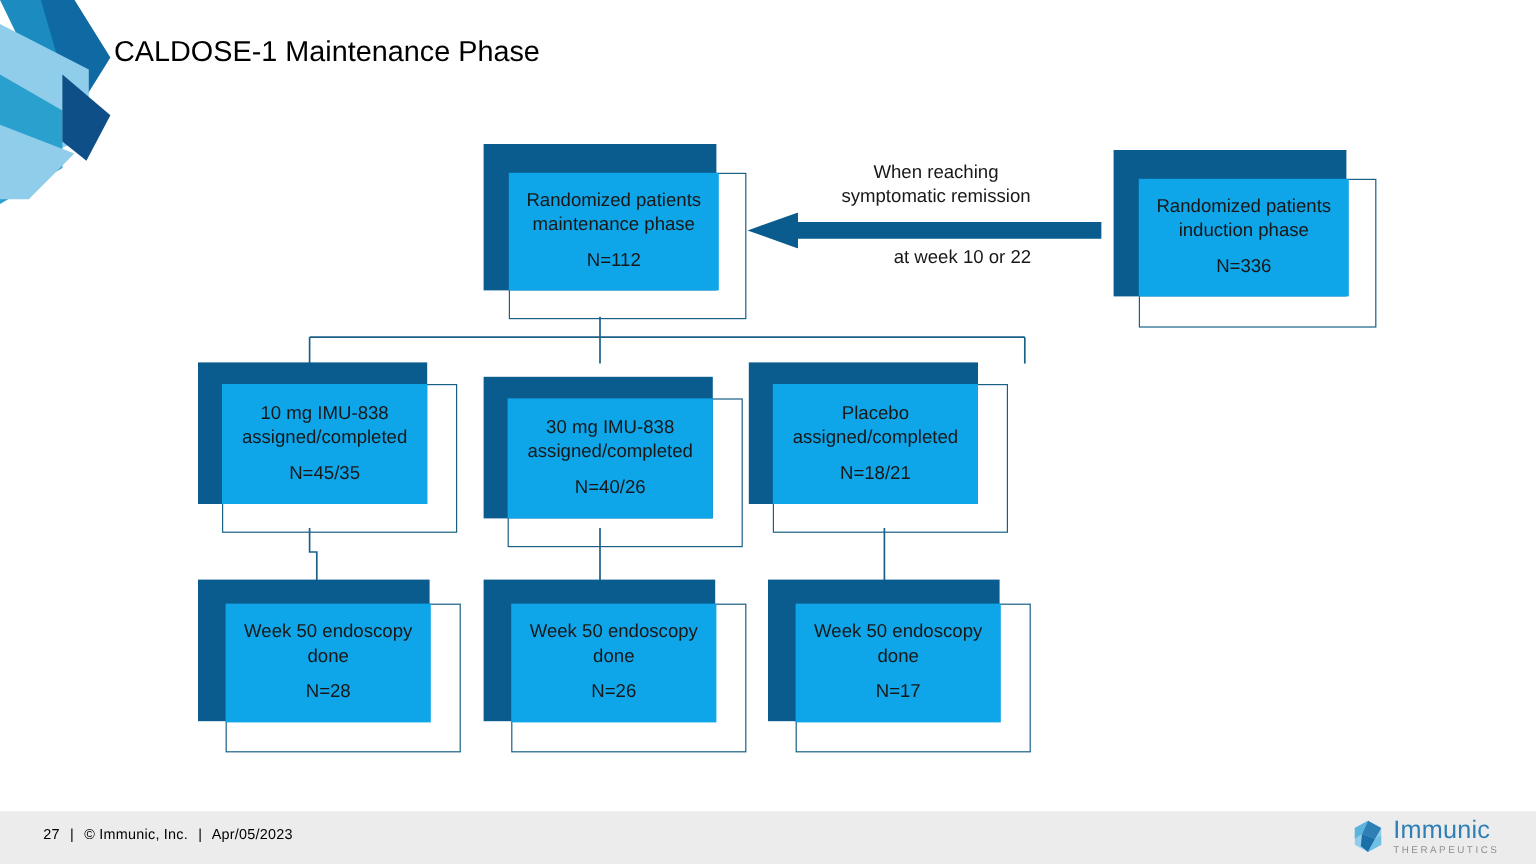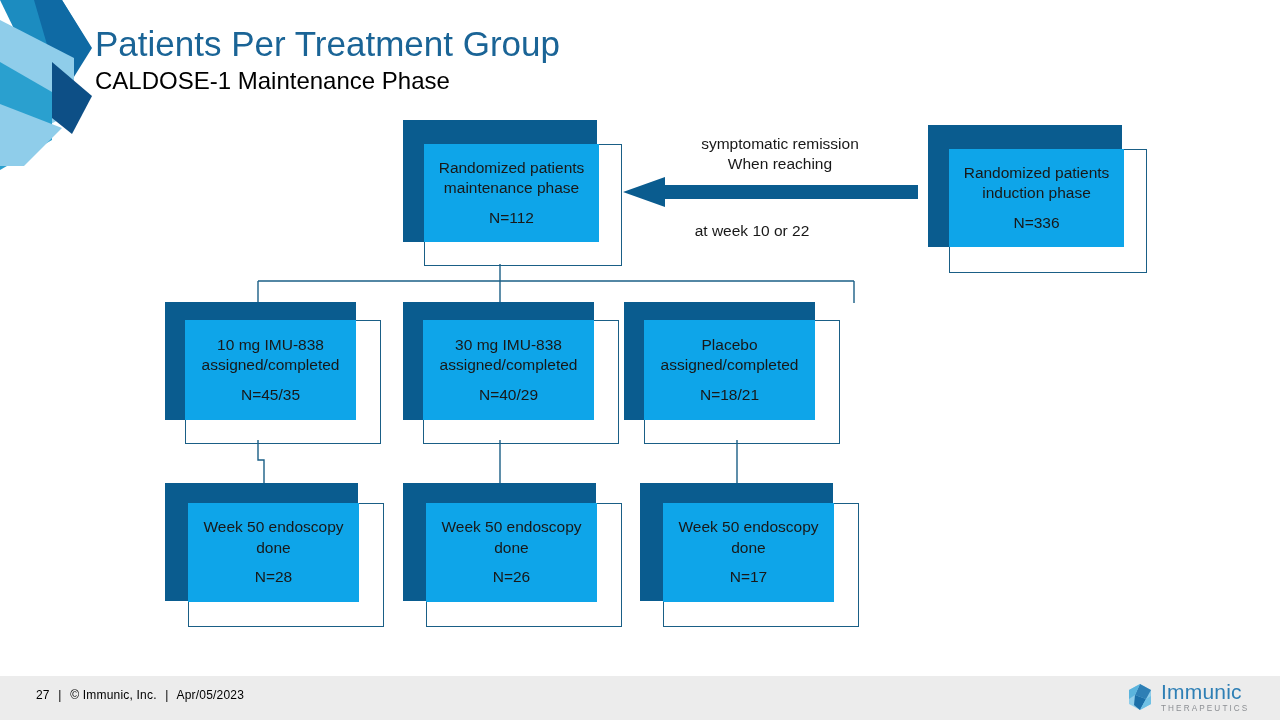"Patients Per Treatment Group" div { html: <div>Patients Per Treatment Group</div> -> none }
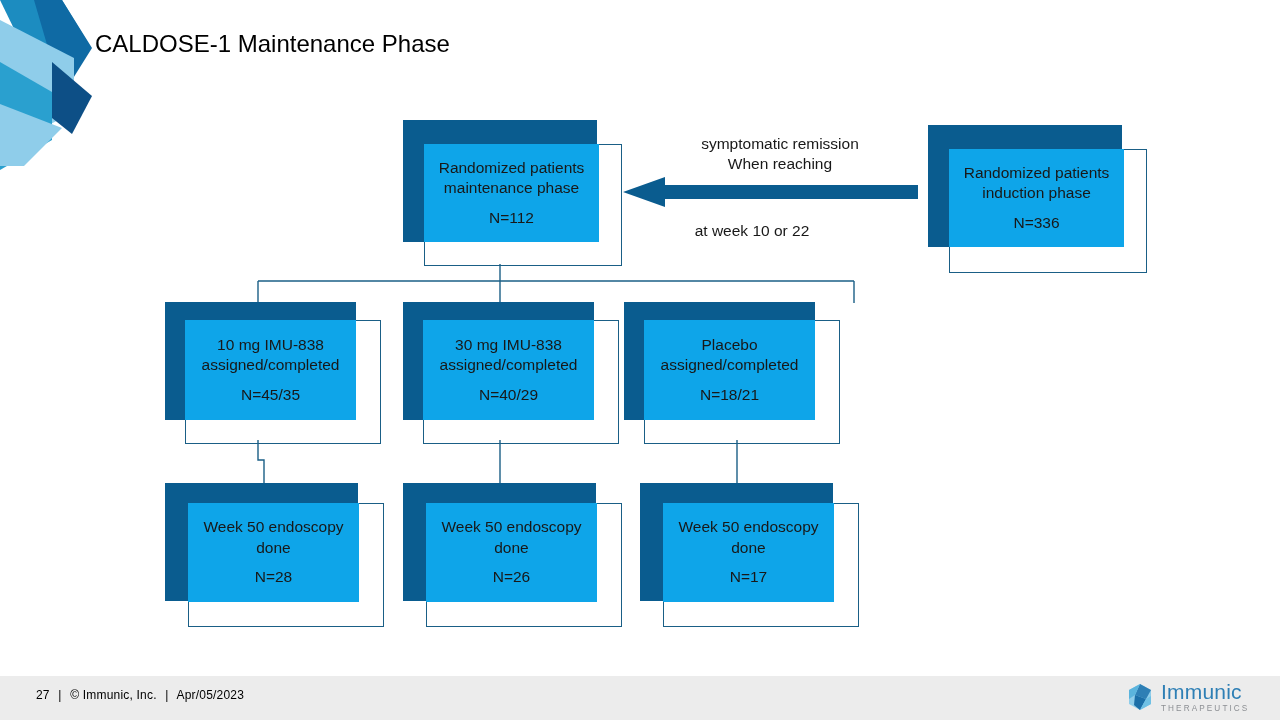"symptomatic remission" div { order: before "When reaching" -> after "When reaching" }
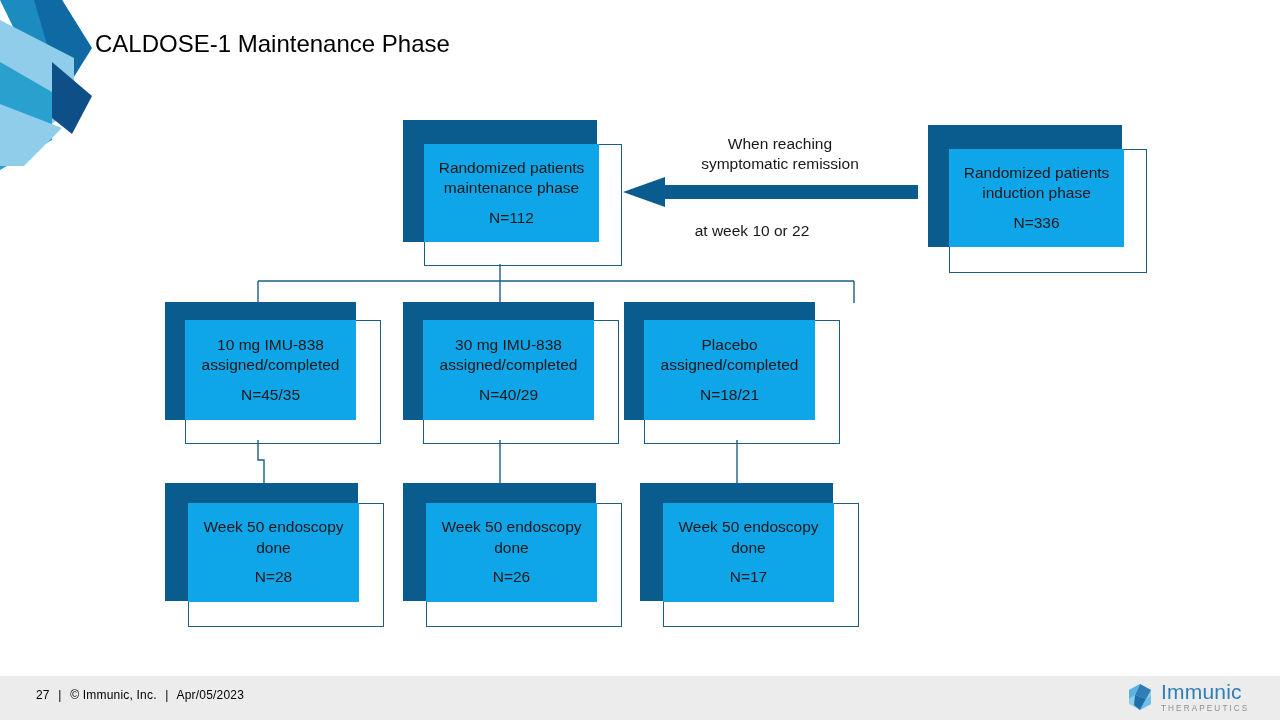"at week 10 or 22" #arrow-caption-bottom { left: 622px -> 672px; margin-top: 16px -> none }
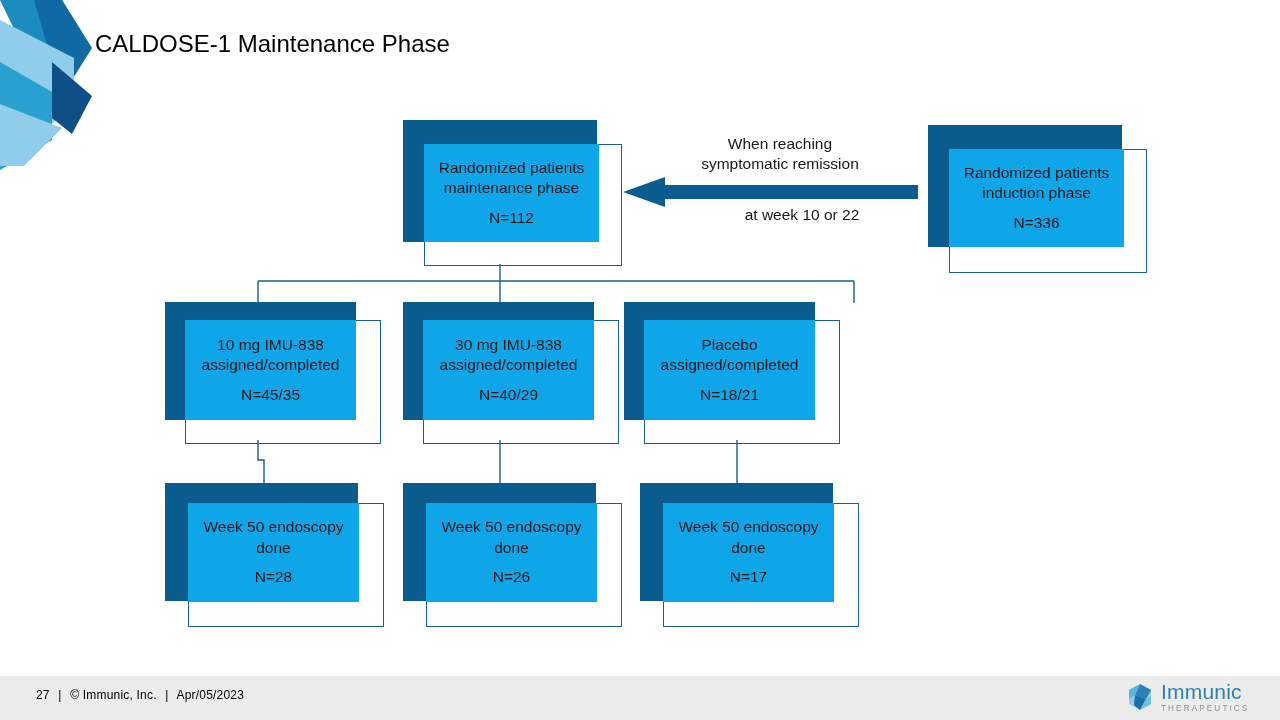"30 mg IMU-838" div.node { top: 302px -> 314px }
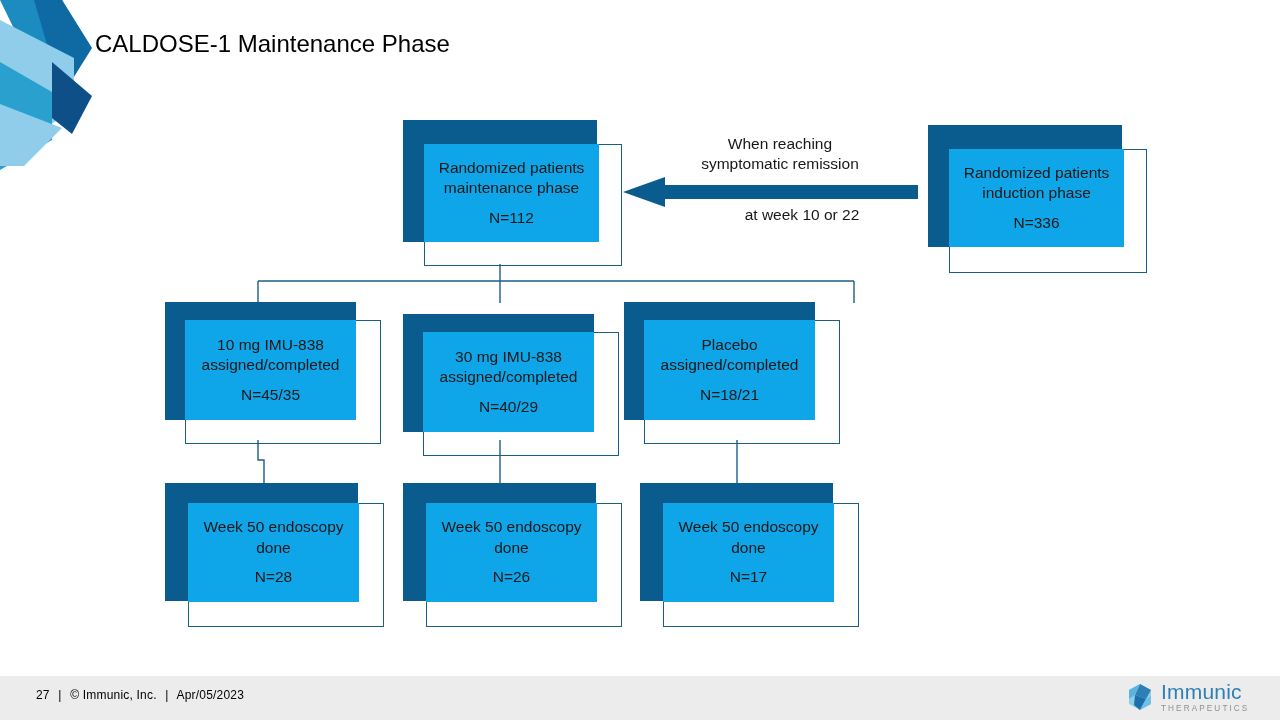"N=40/29" div.line { text: 40/29 -> 40/26 }
